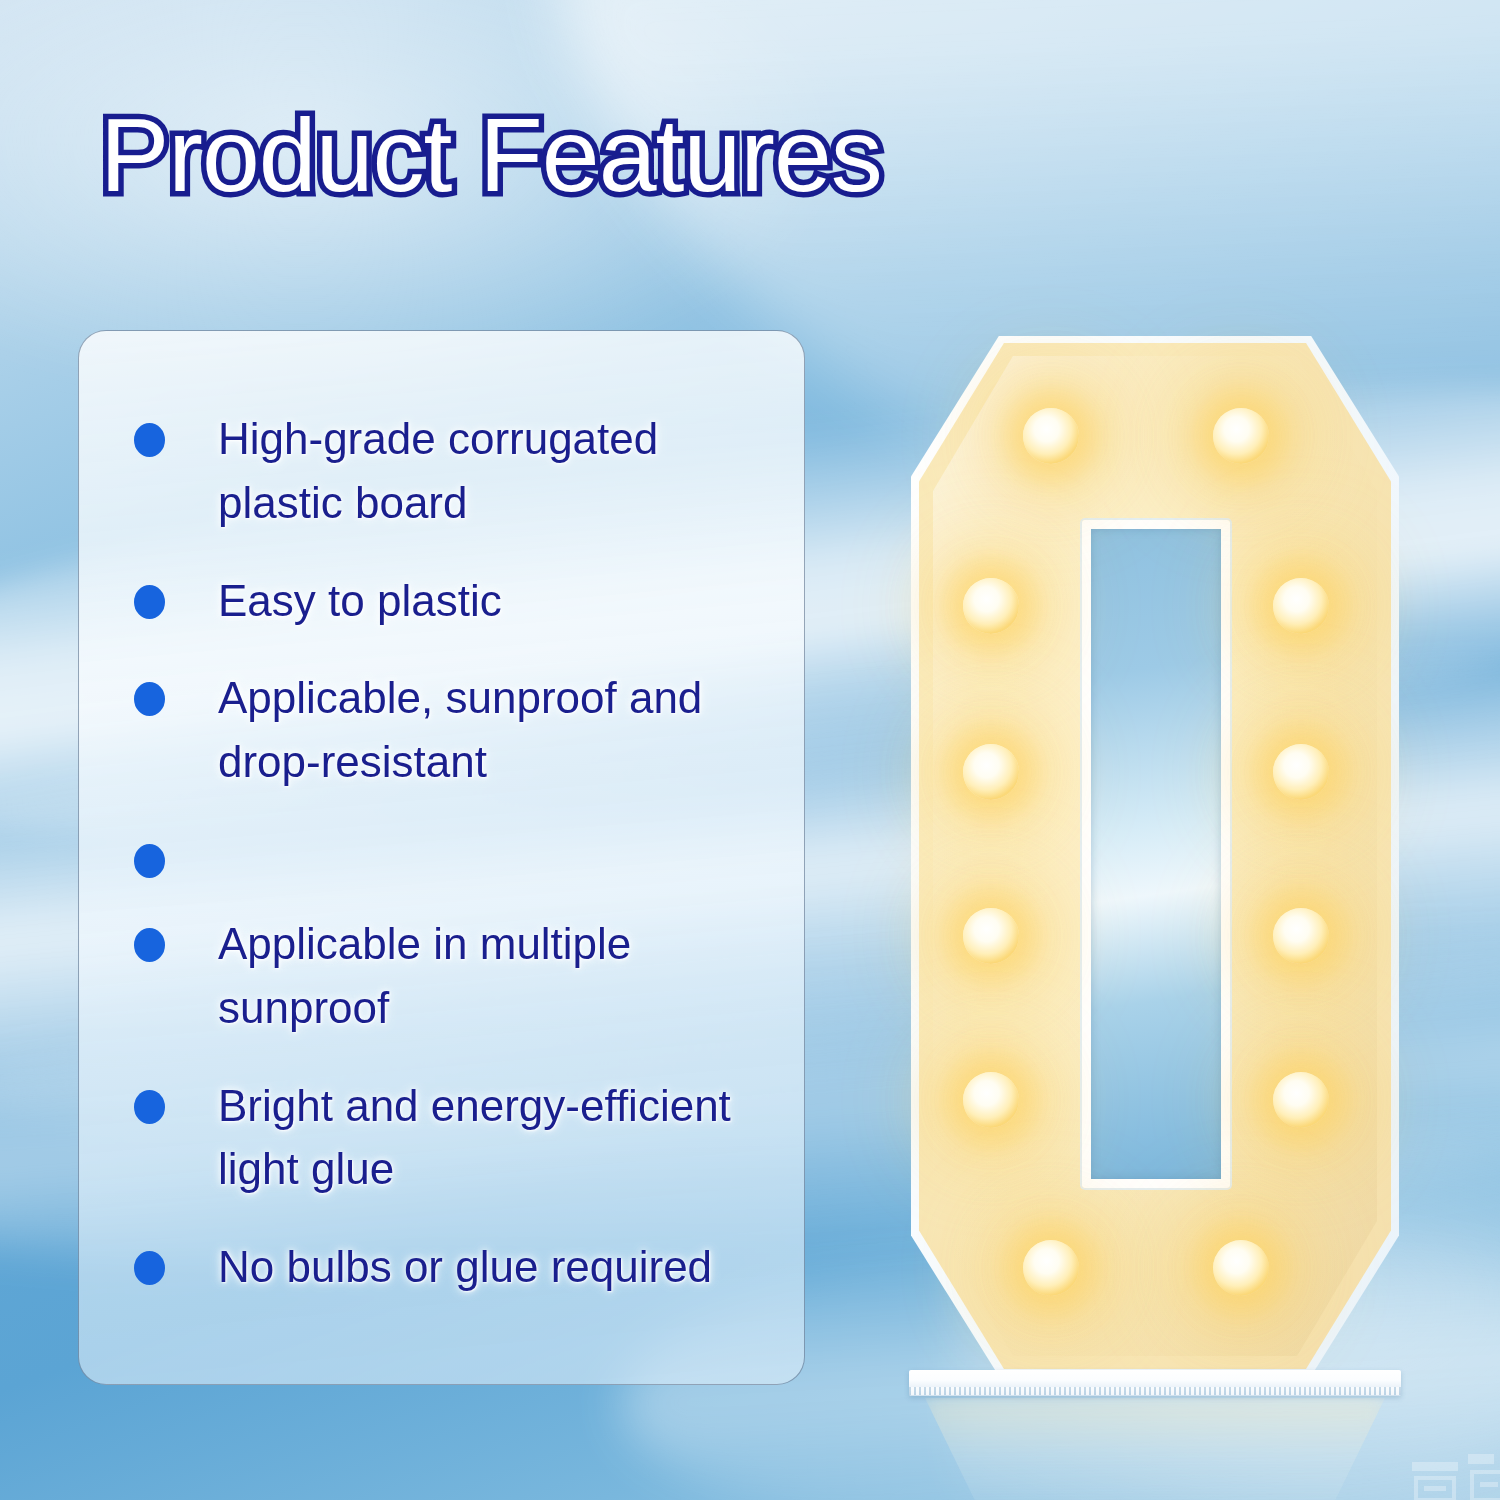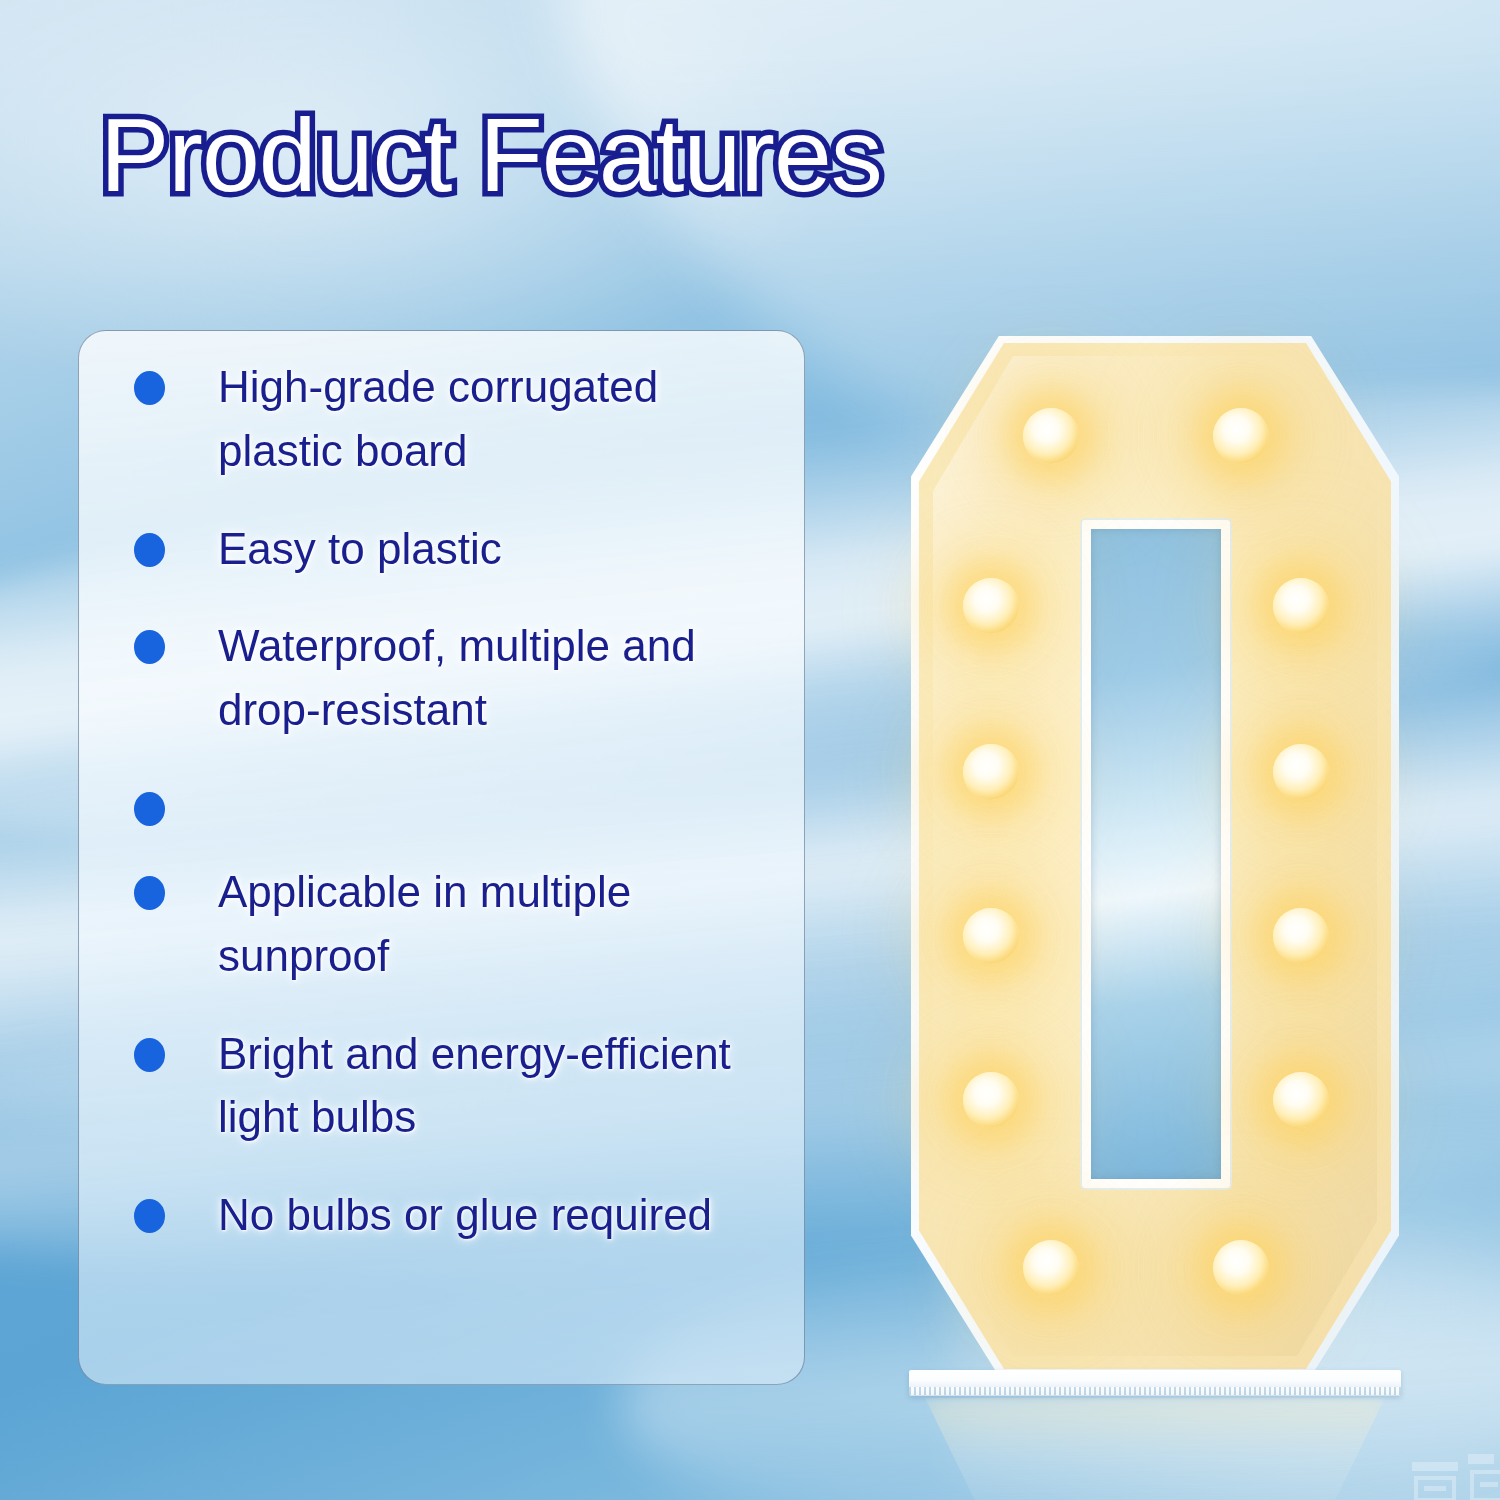"High-grade corrugated plastic board" #feature-list { padding: 24px 20px 20px 55px -> 76px 20px 20px 55px }
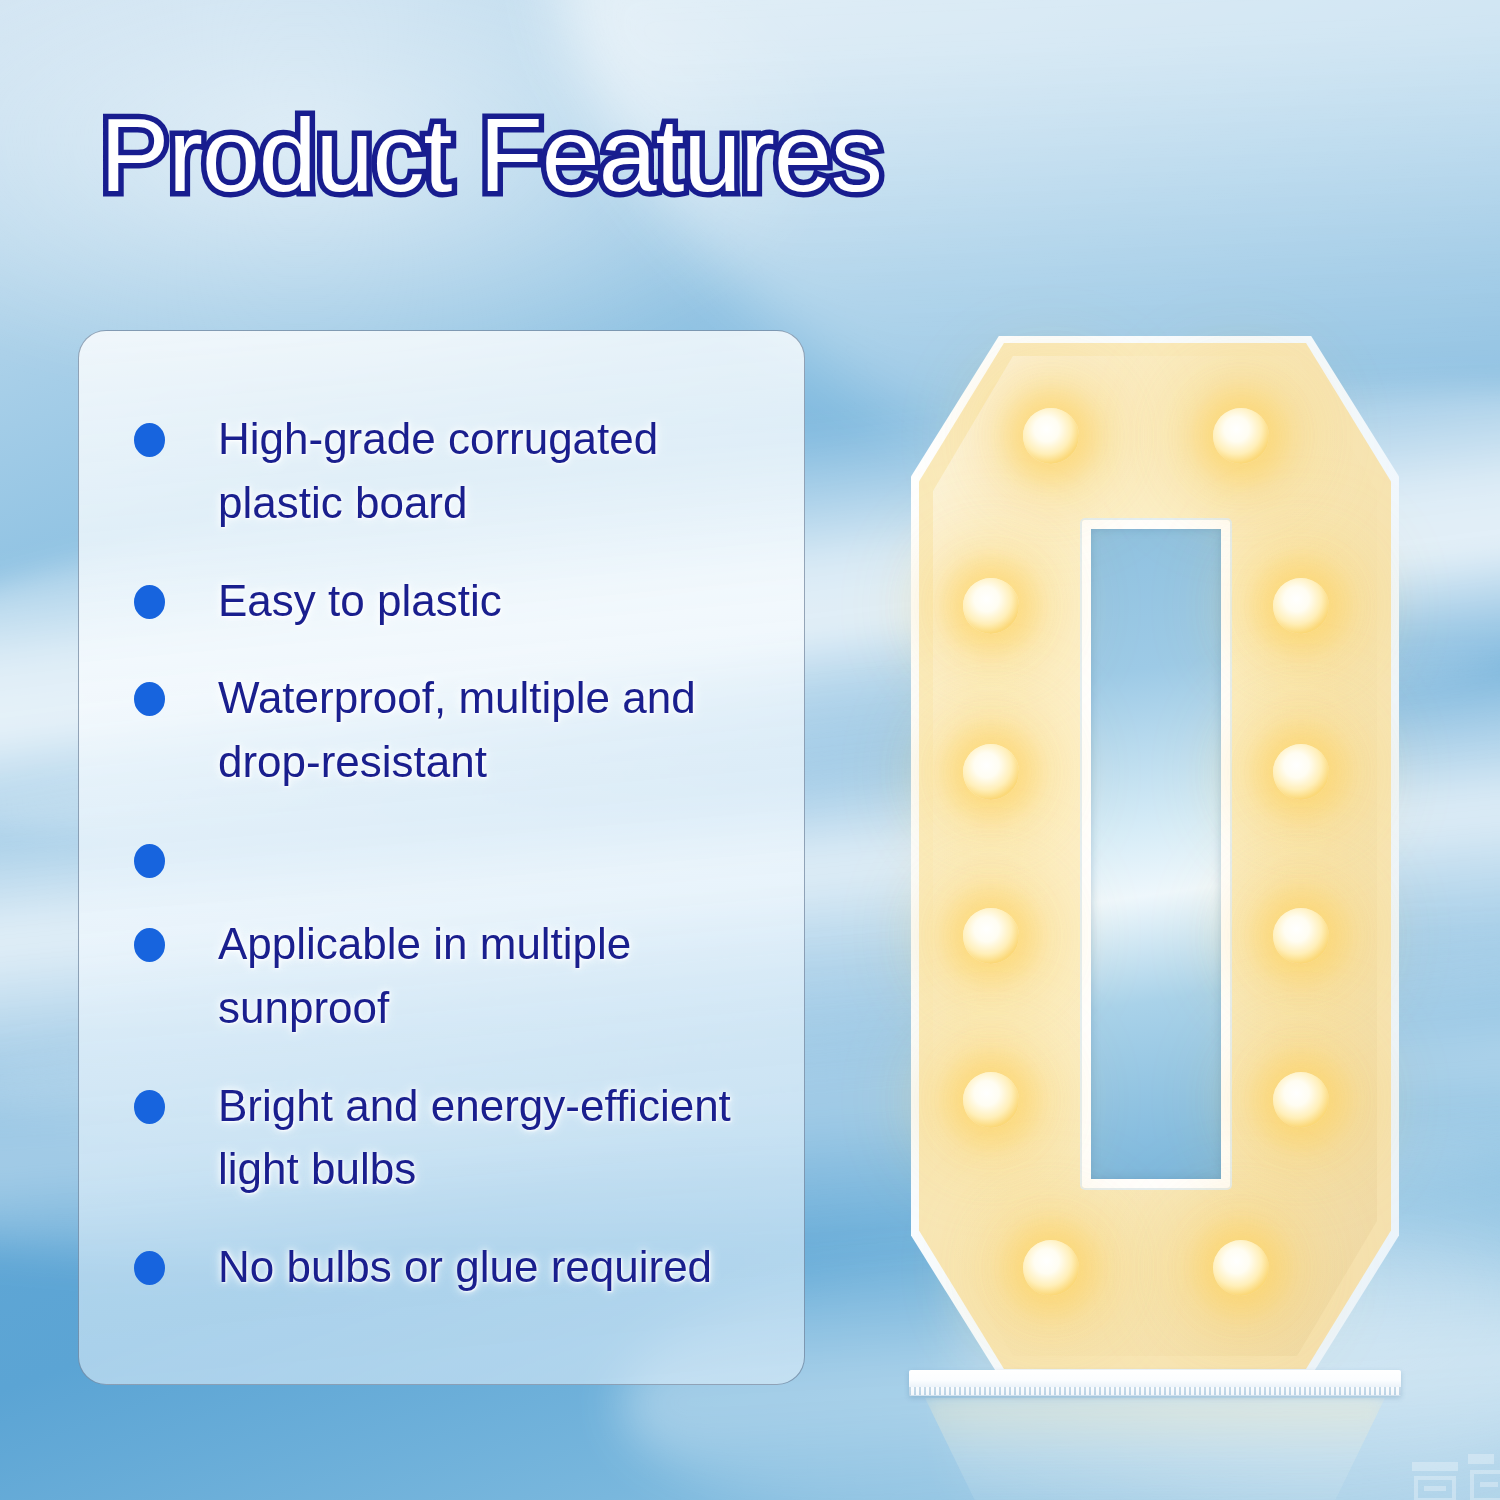"Waterproof, multiple and drop-resistant" span.feature-text { text: Waterproof, multiple -> Applicable, sunproof }
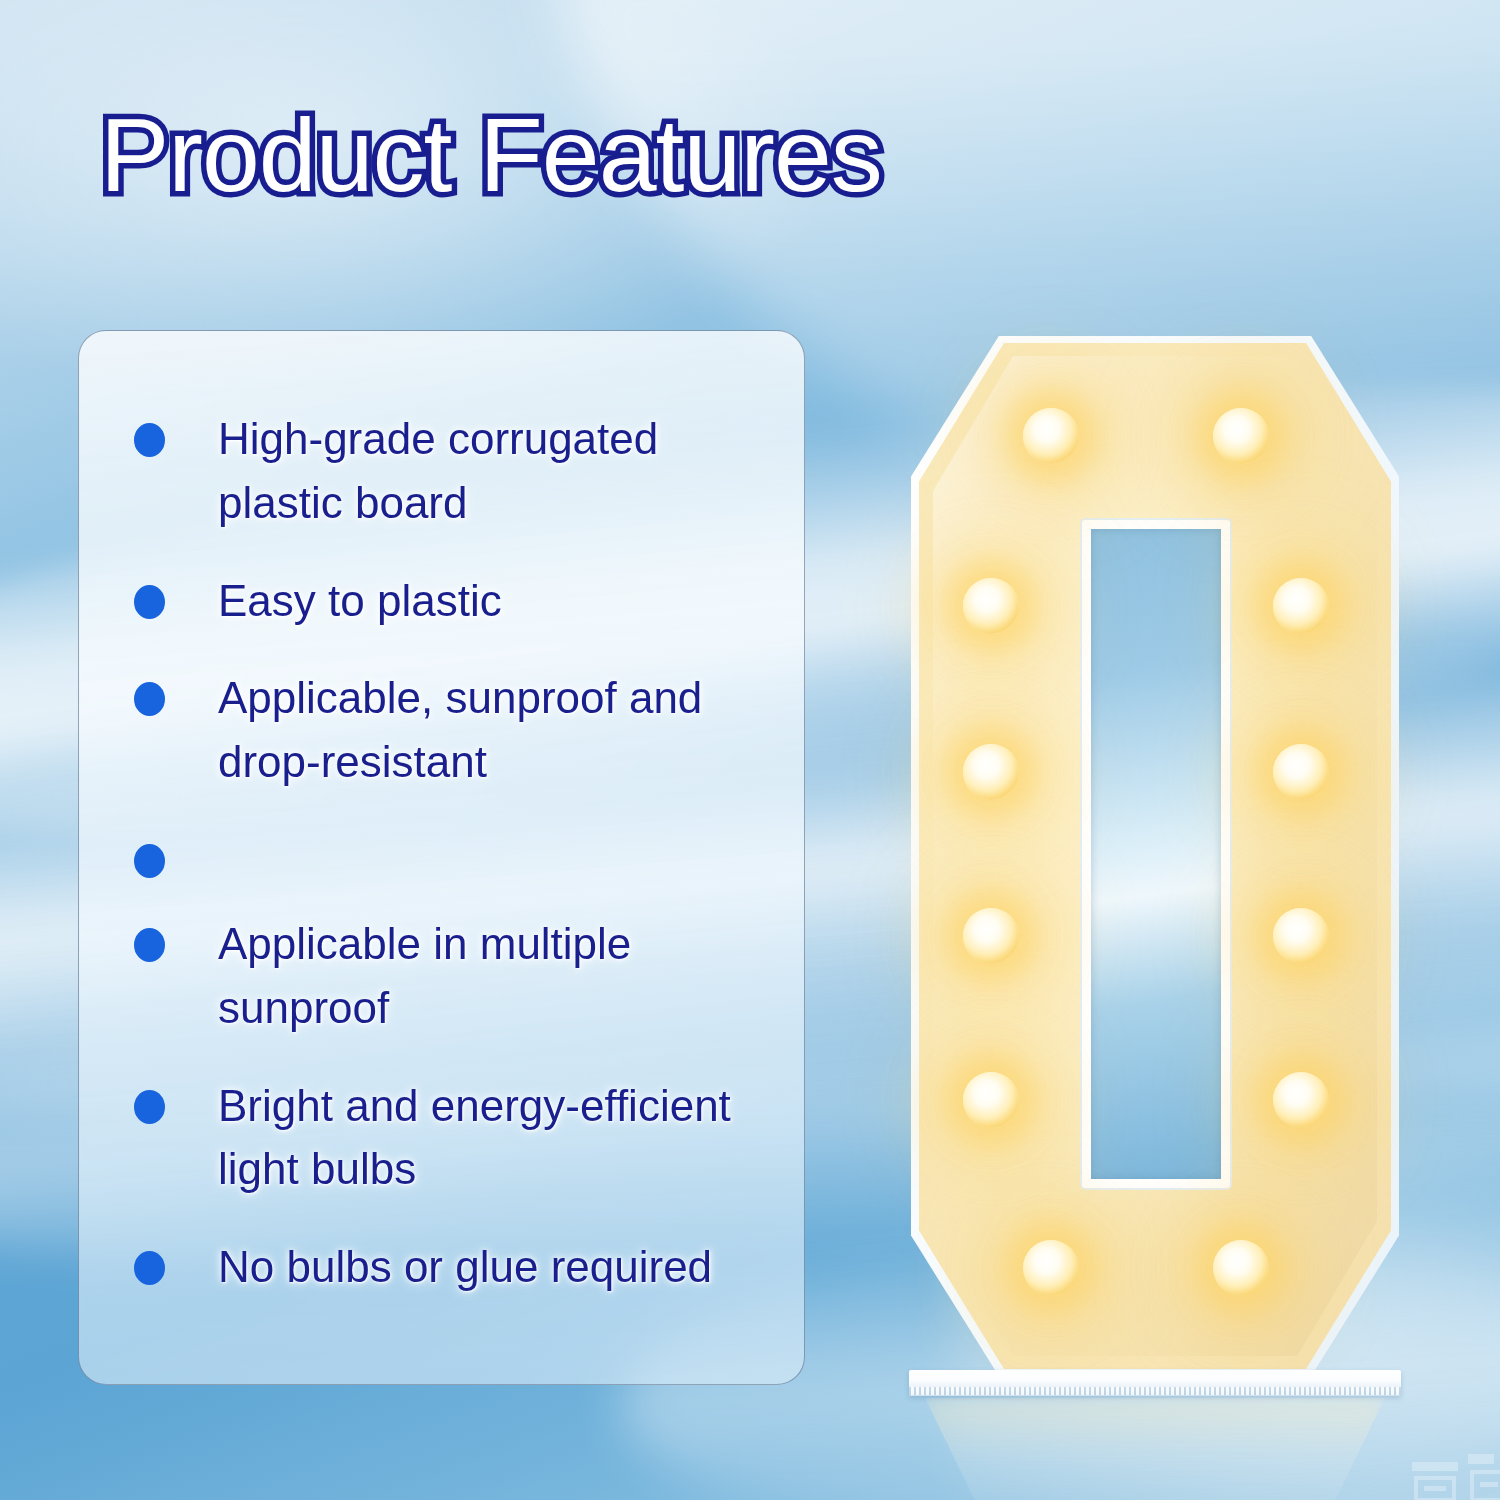"Bright and energy-efficient light bulbs" span.feature-text { text: bulbs -> glue }
